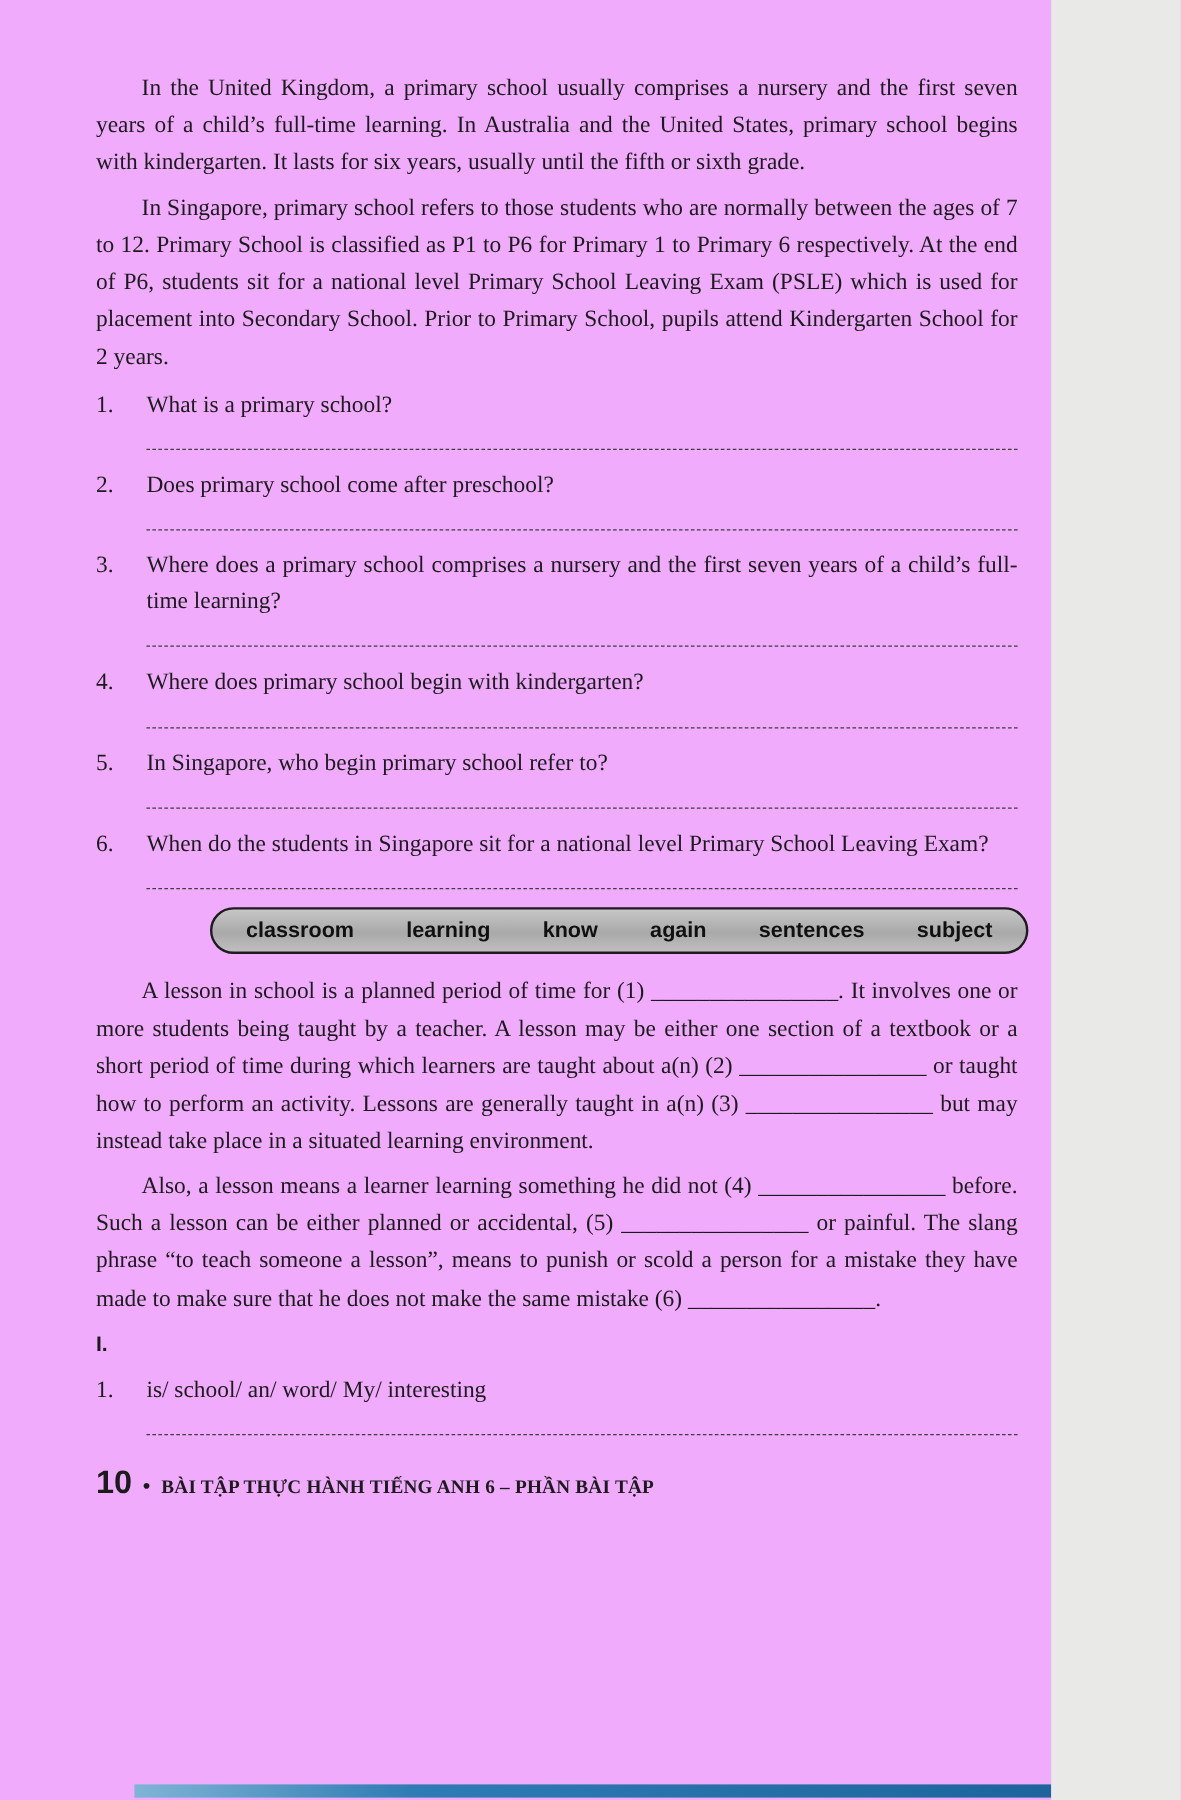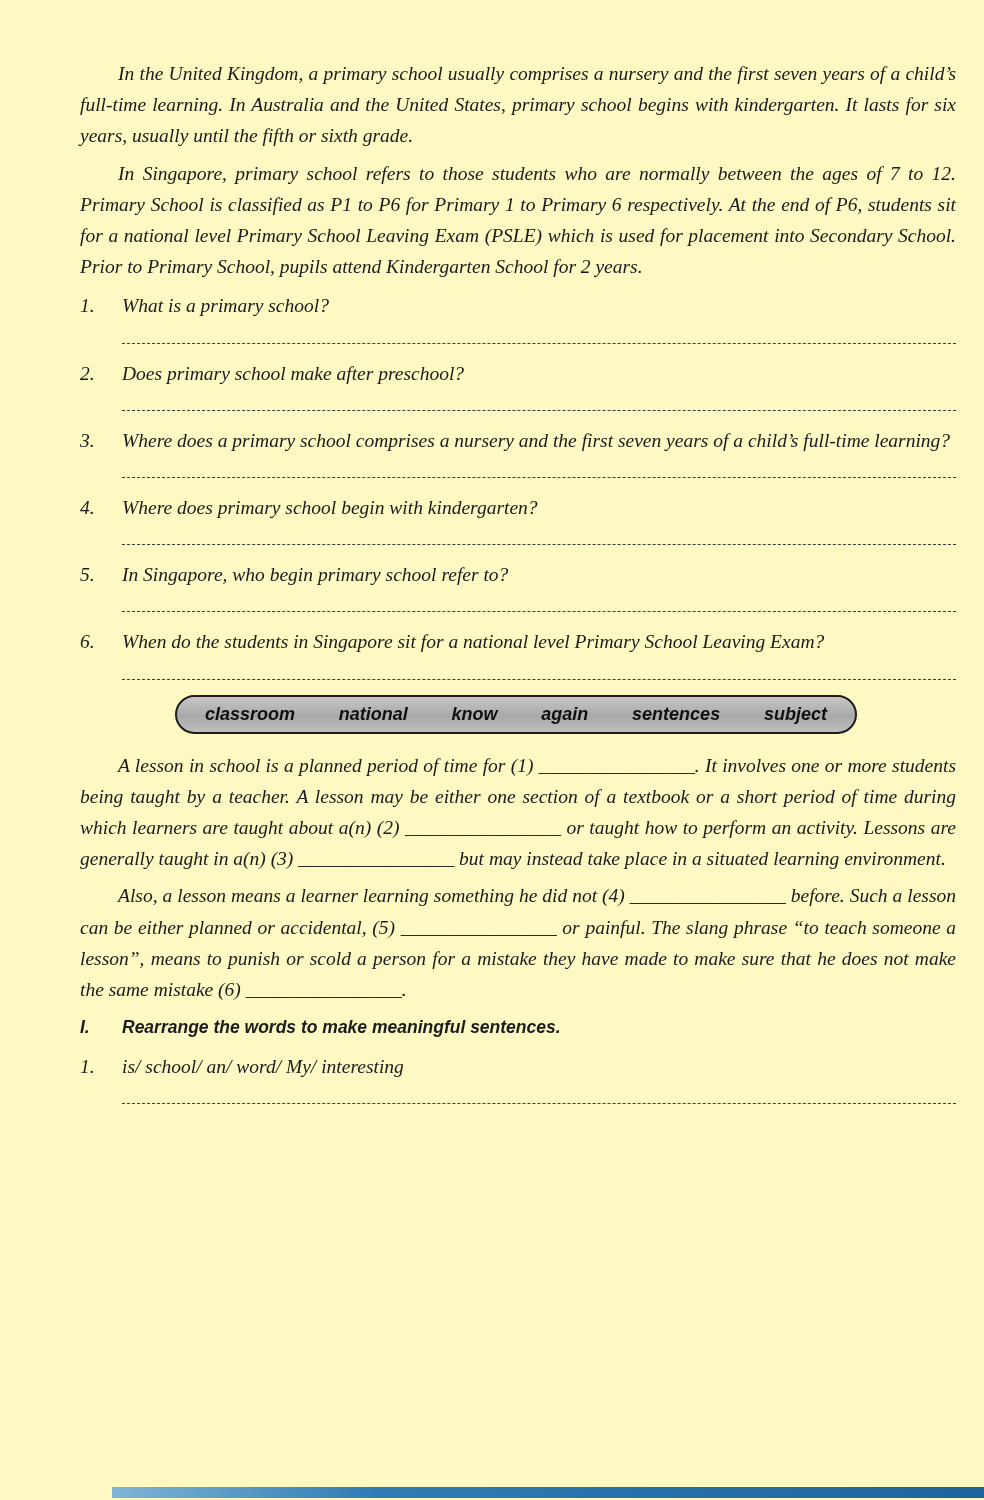"In the United Kingdom, a" .page { background: #fef9c3 -> #f0abfc; font-style: italic -> none; width: 984px -> 876px }
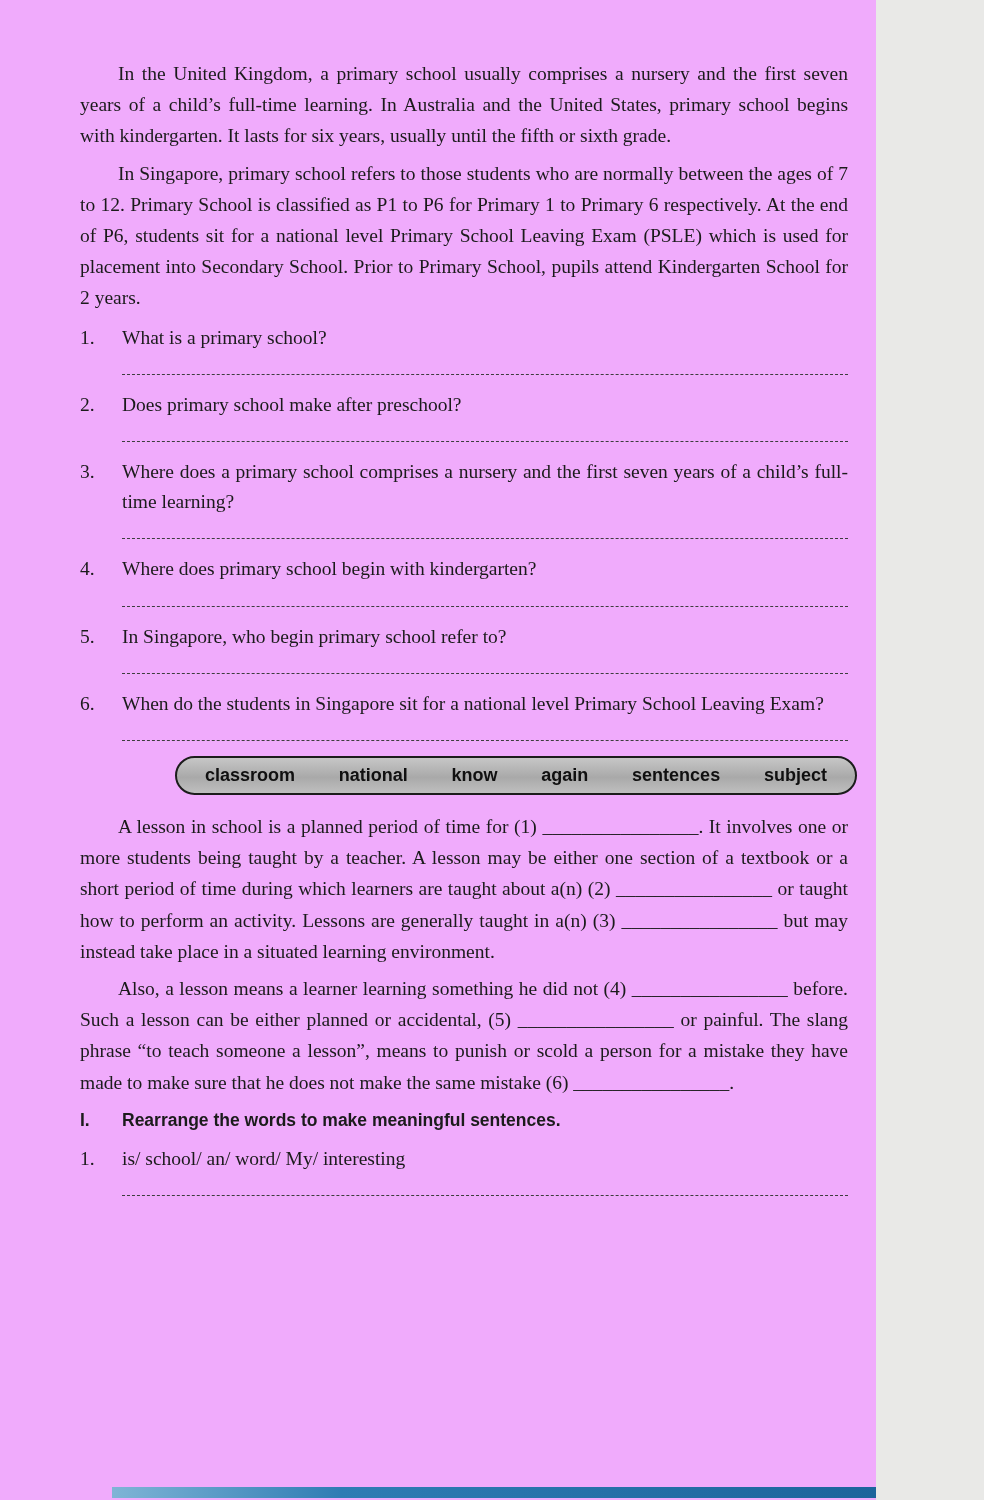"Does primary school make after" span.q-text { text: make -> come }
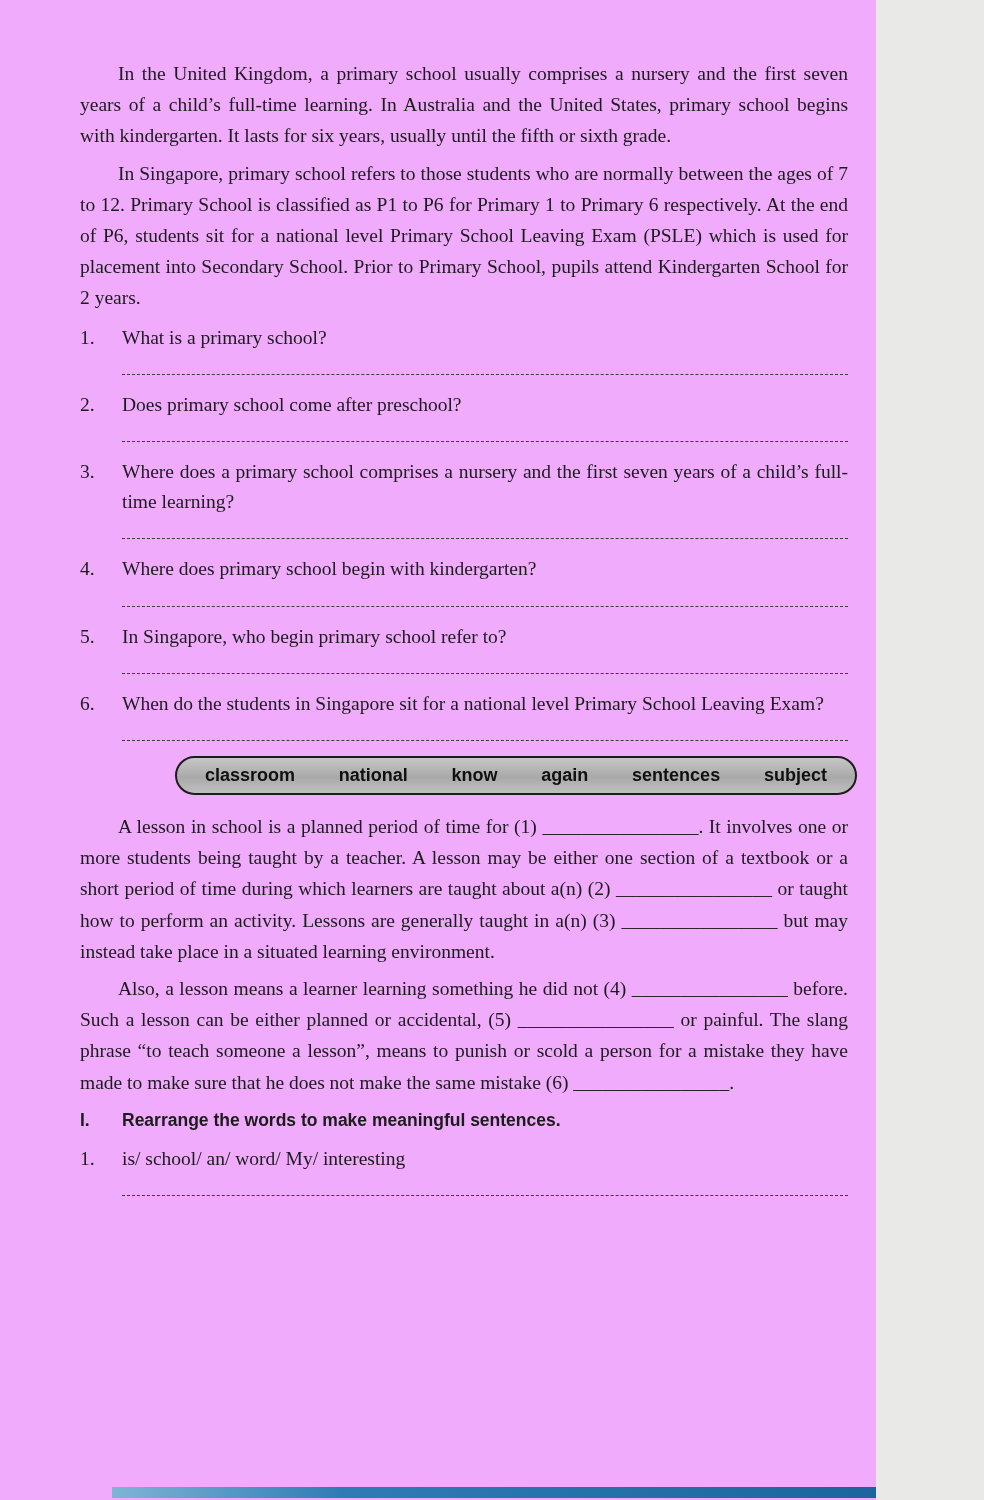"national" span { text: national -> learning }
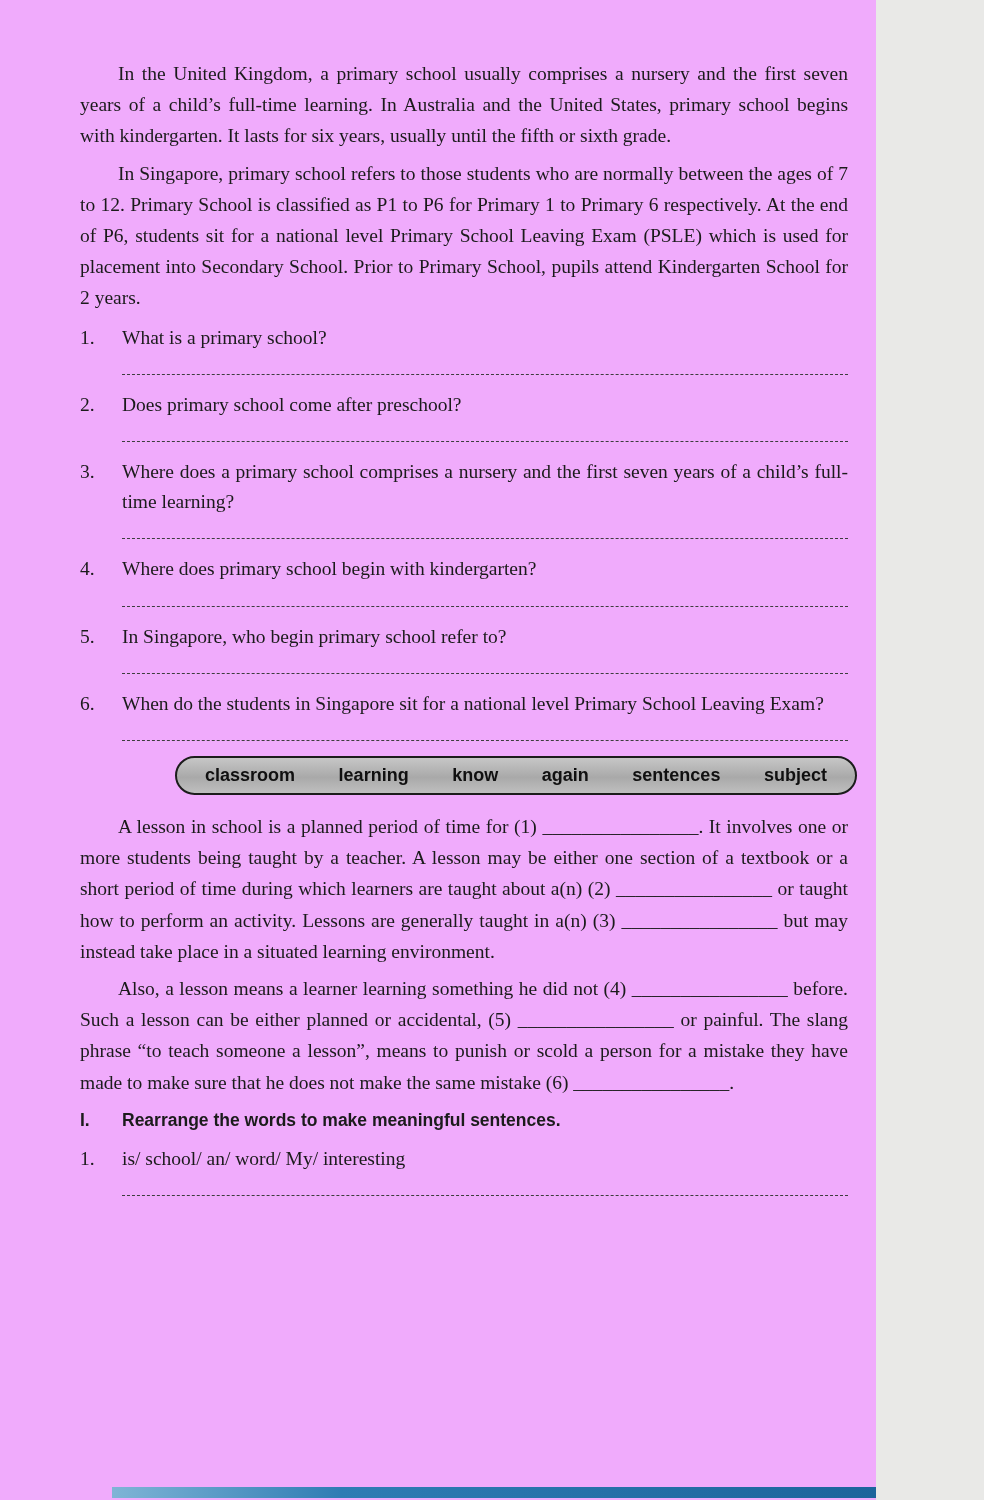"Rearrange the words to make" span { html: <span>Rearrange the words to make meaningful sentences.</span> -> none }
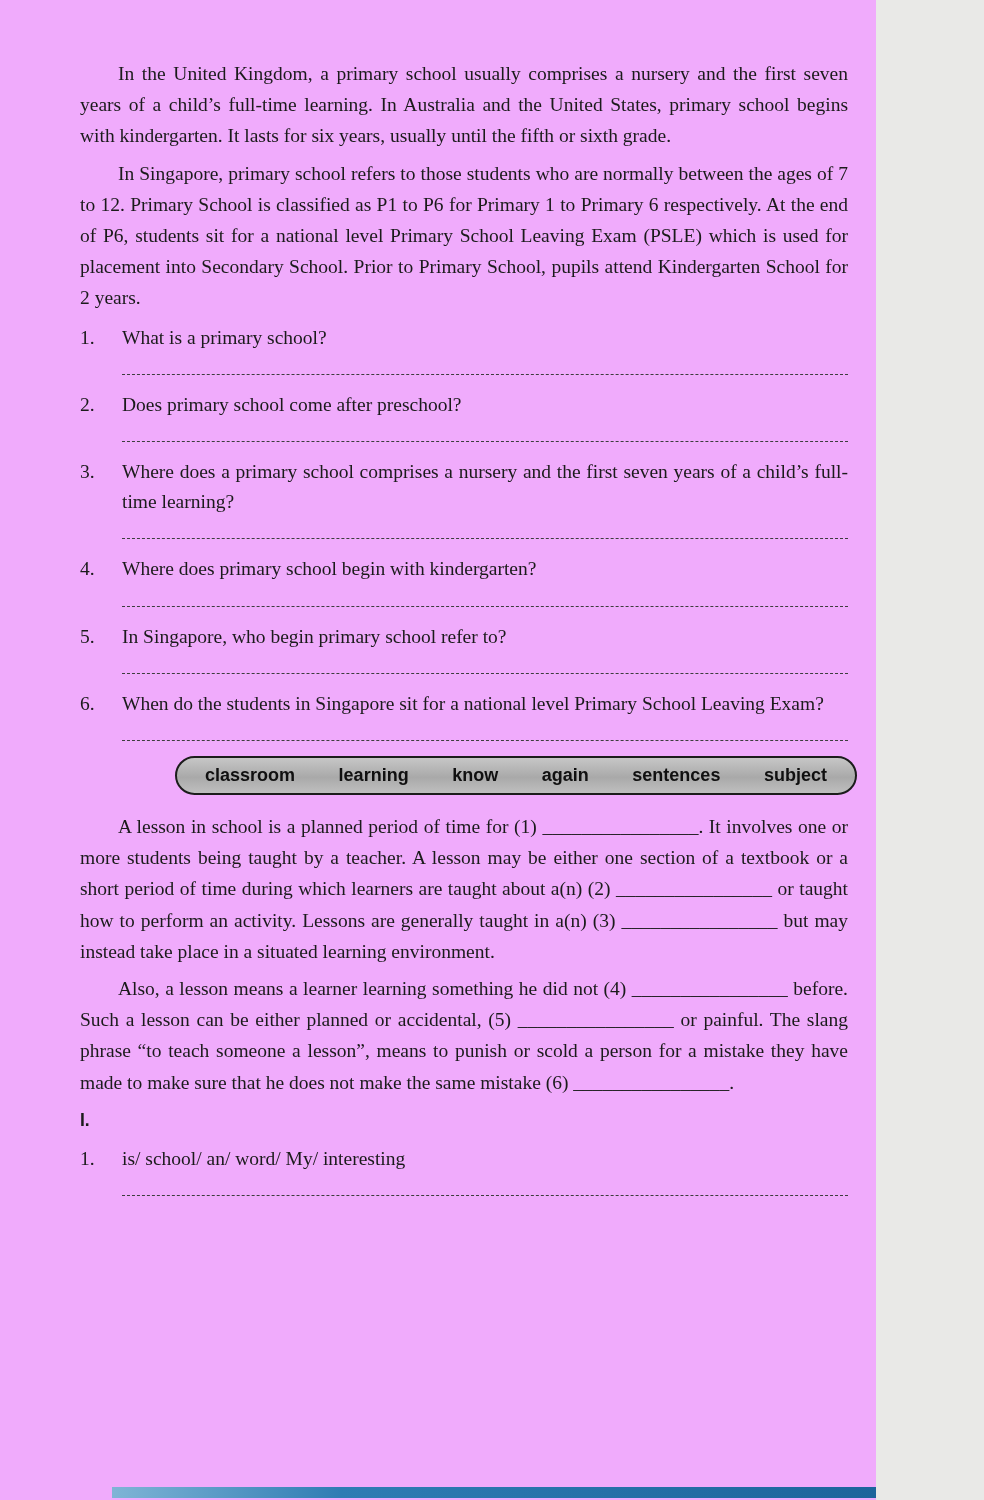"10" div.footer { html: none -> <div> <span>10</span> <span>•</span> <span>BÀI TẬP THỰC HÀNH TIẾNG ANH 6 – PHẦN BÀI TẬP</span> </div> }
